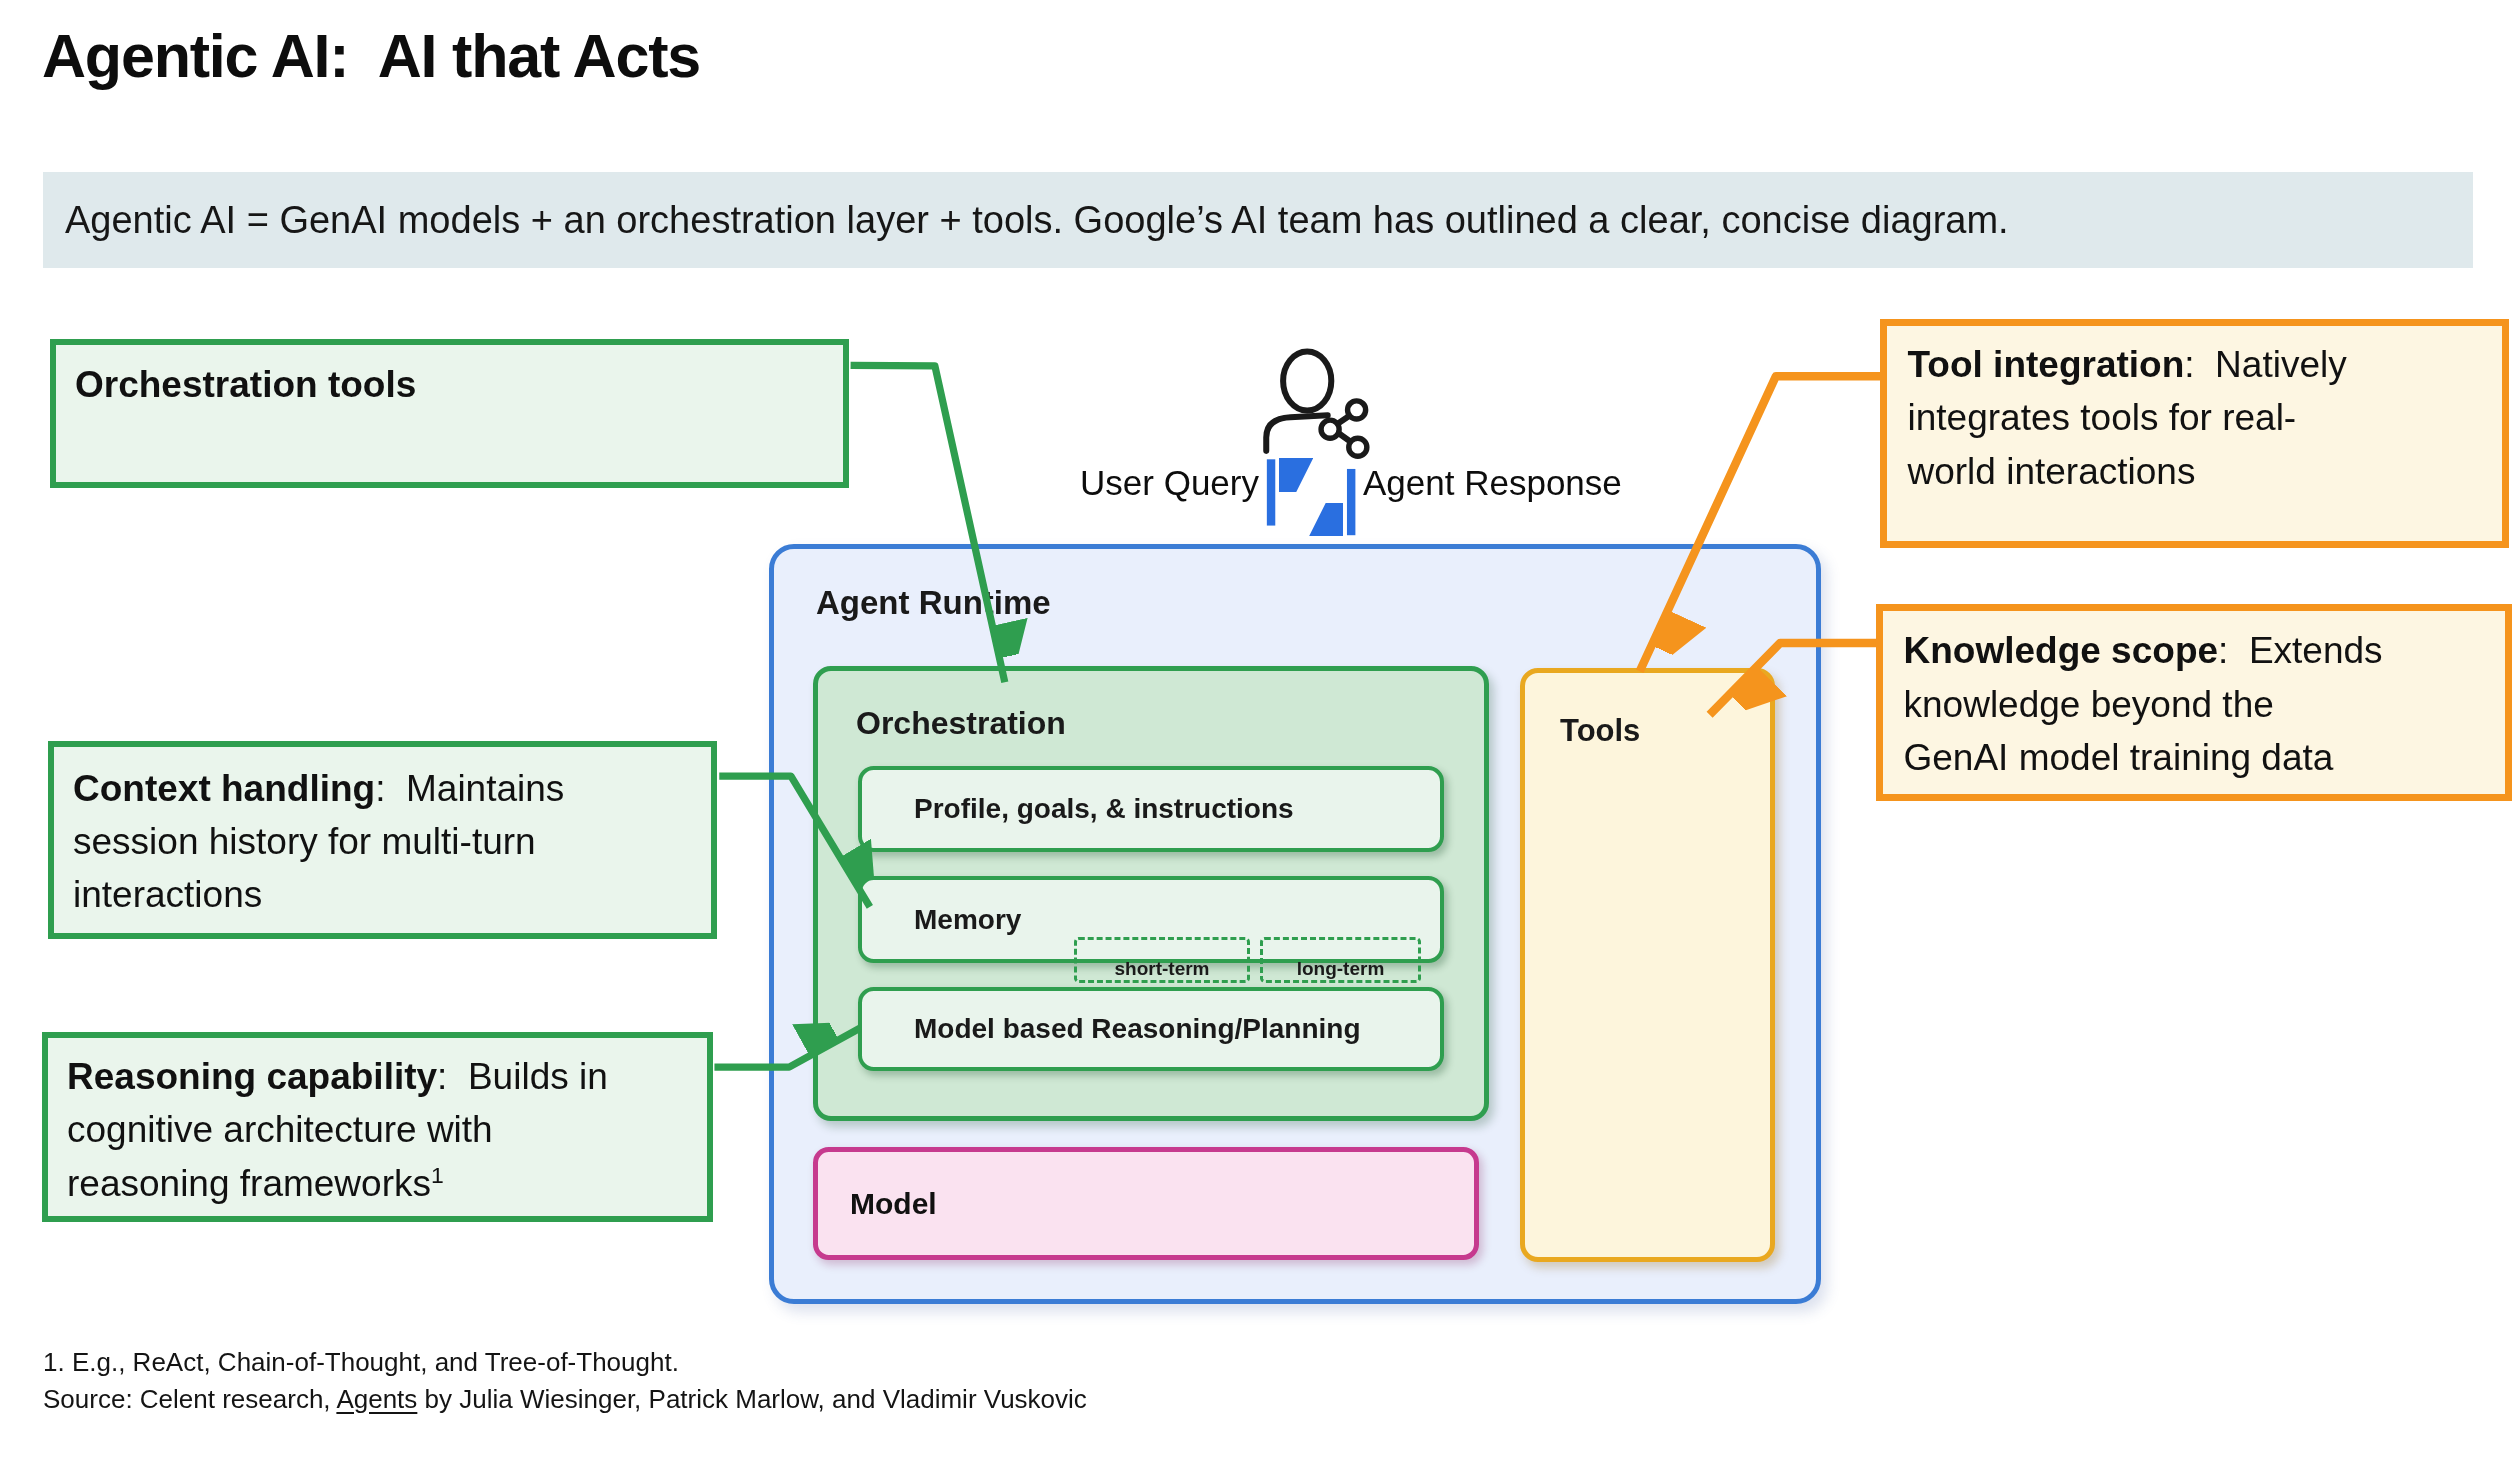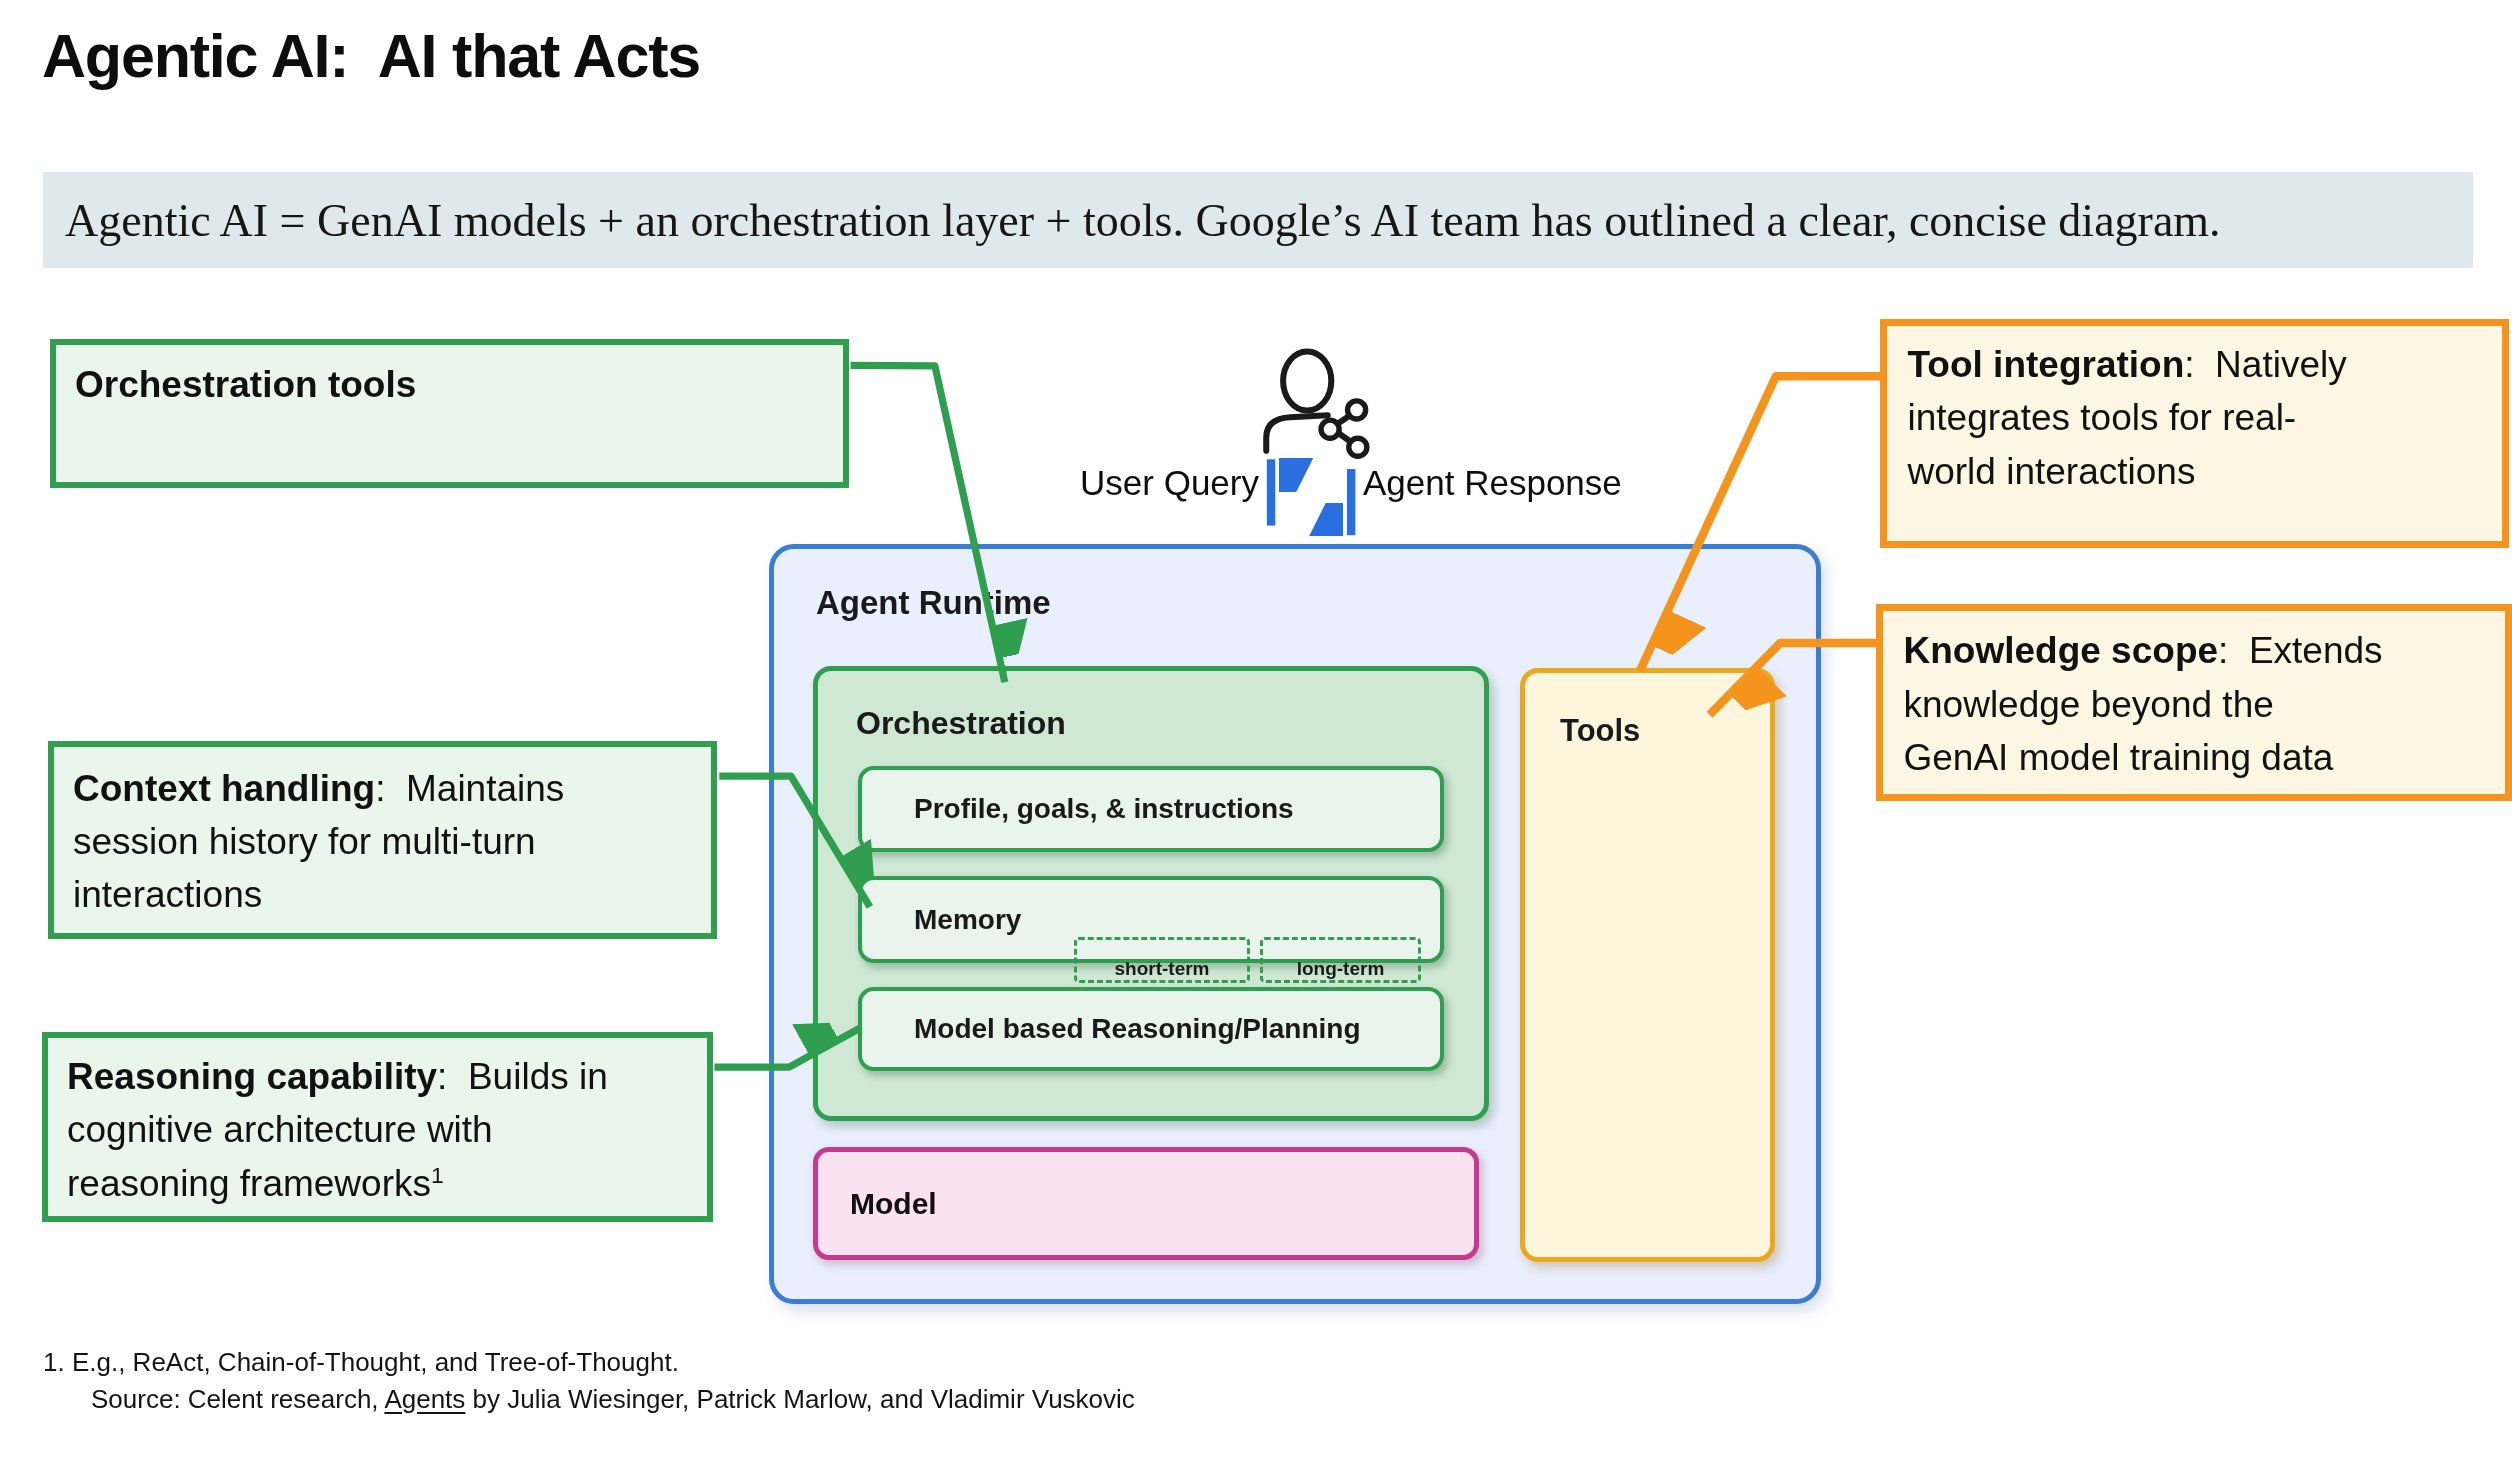"Agentic AI = GenAI models" .banner { font-family: Liberation Serif, serif -> none; font-size: 46px -> 38px }
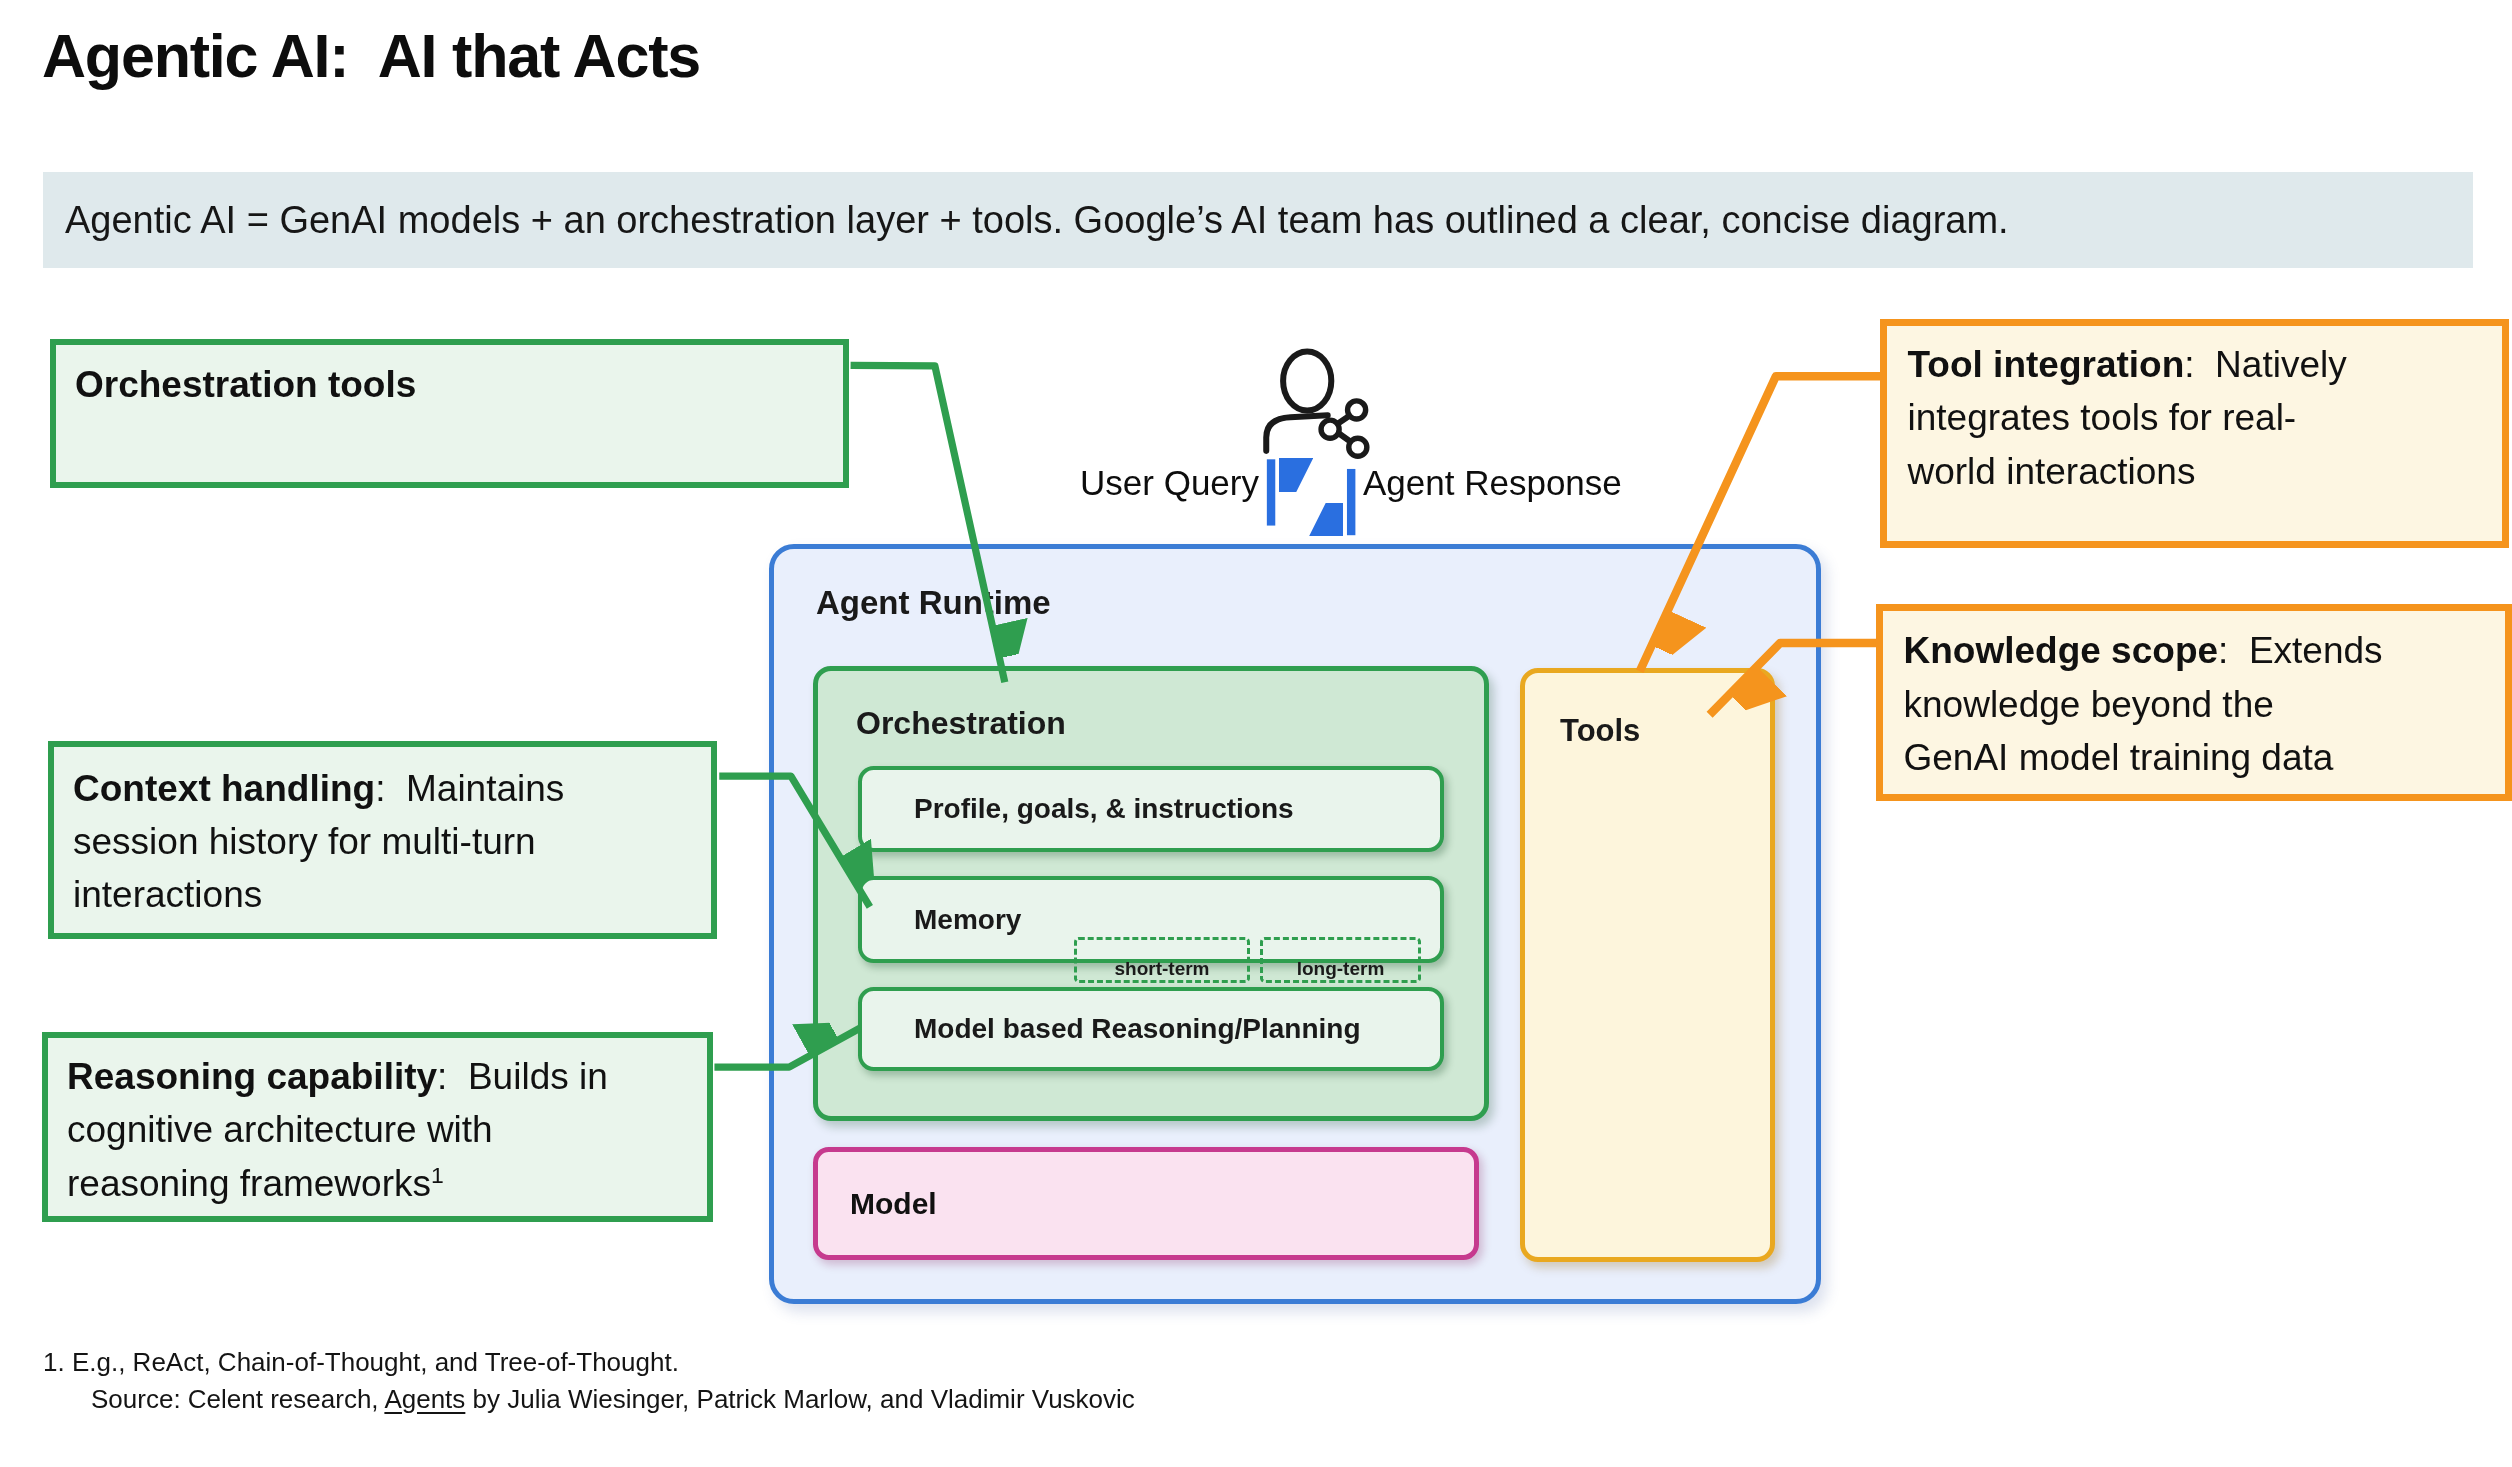"Source: Celent research, Agents by" .f2 { margin-left: 48px -> none }
